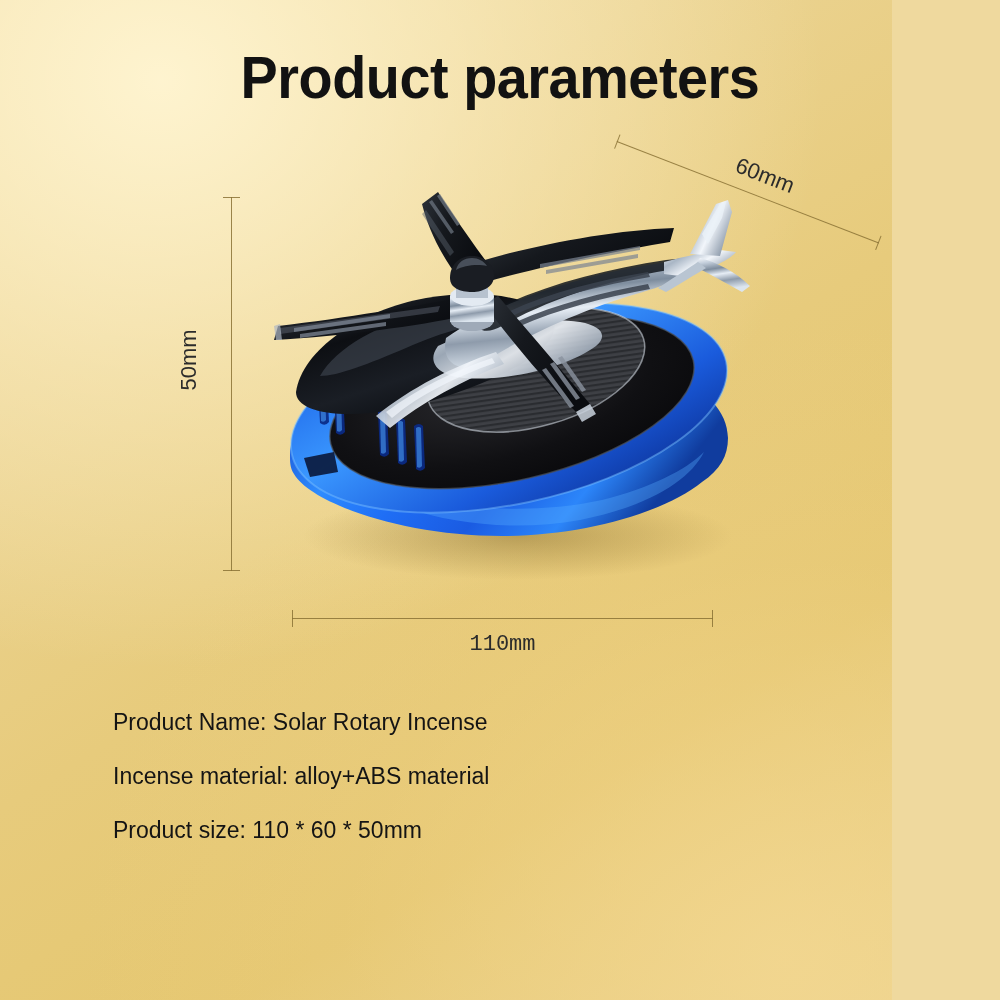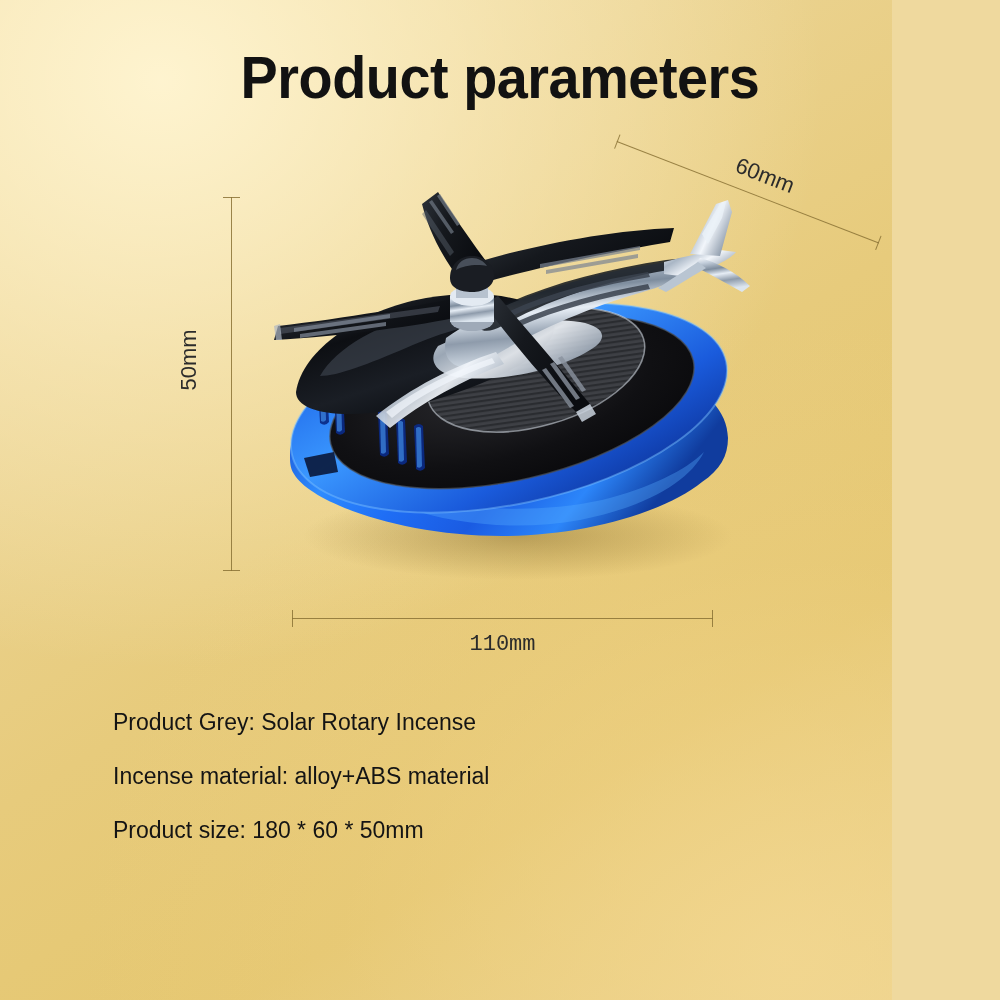"Product Grey: Solar Rotary Incense" div.spec-line { text: Grey -> Name }
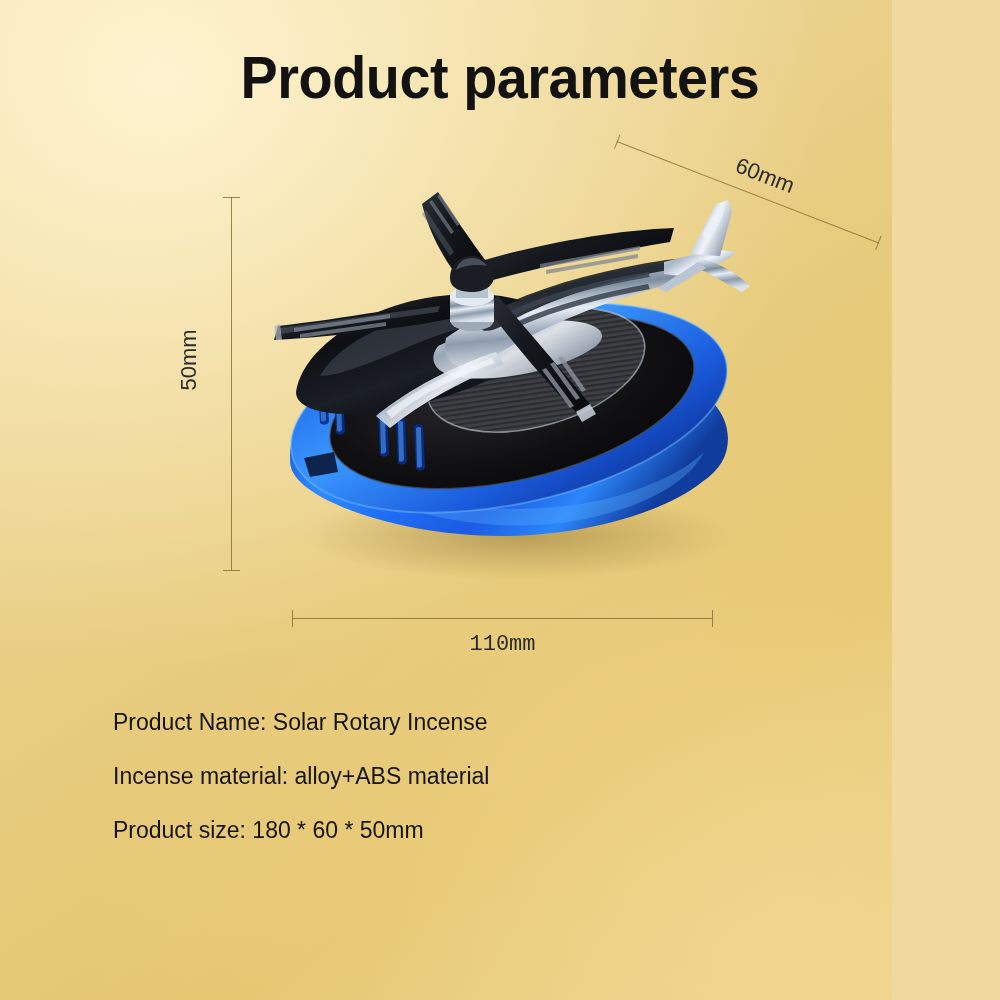"Product size: 180 * 60" div.spec-line { text: 180 -> 110 }
